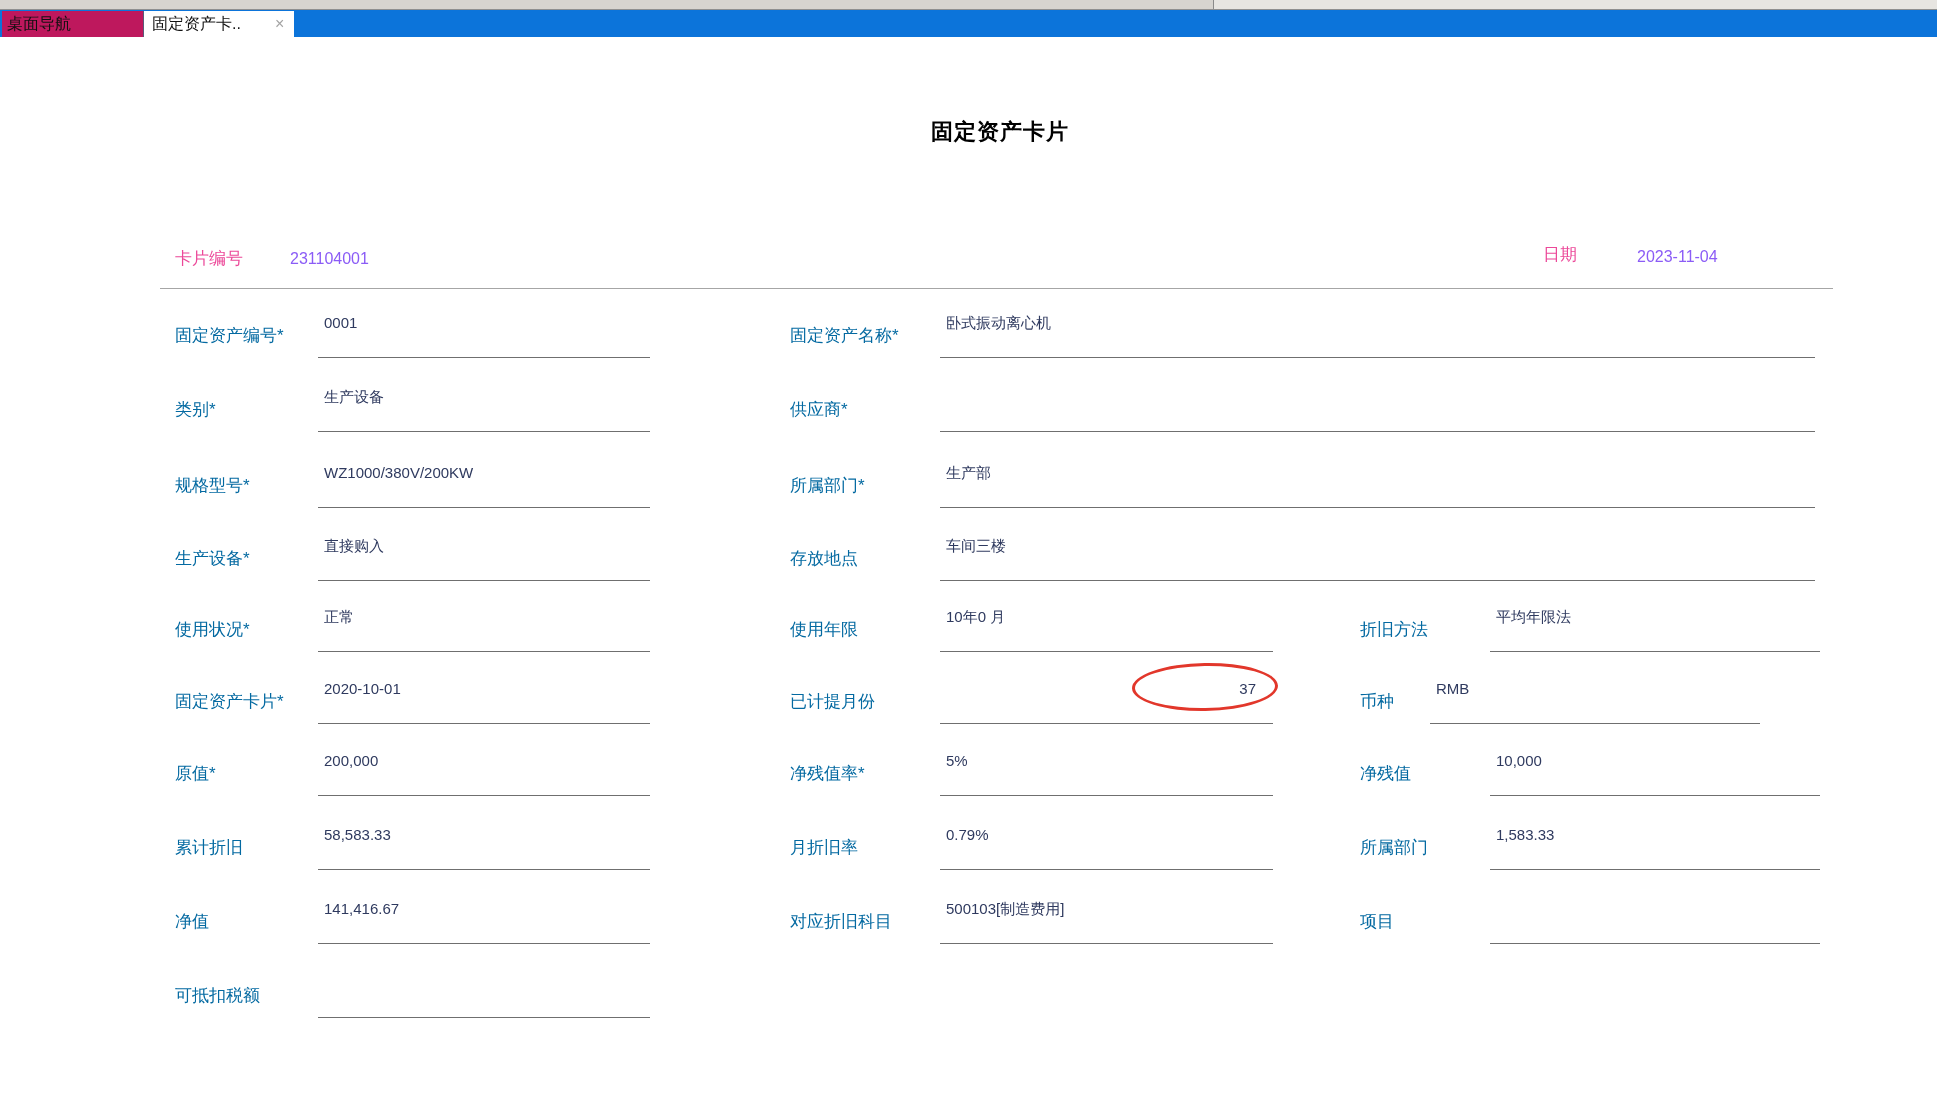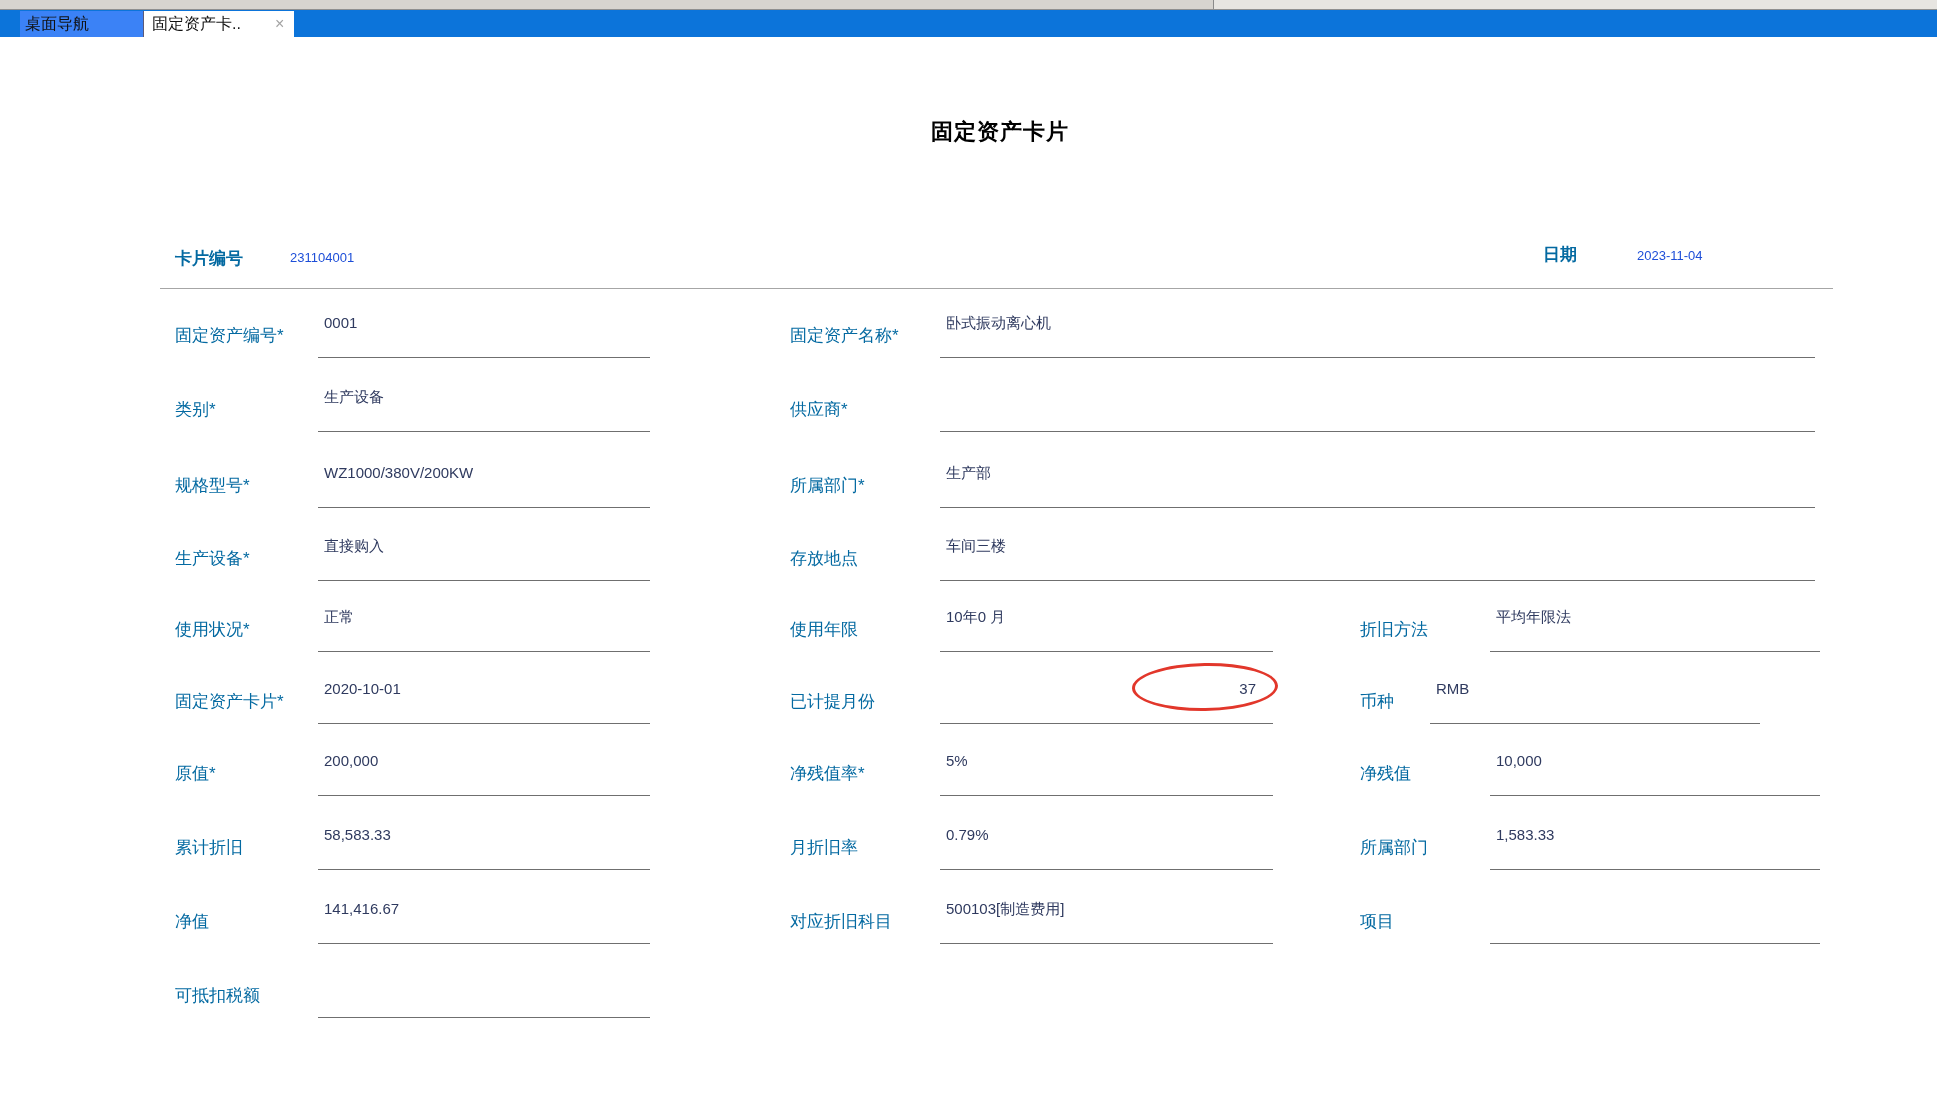"桌面导航" .tab-inactive { background: #3b82f6 -> #be185d; left: 20px -> 2px }
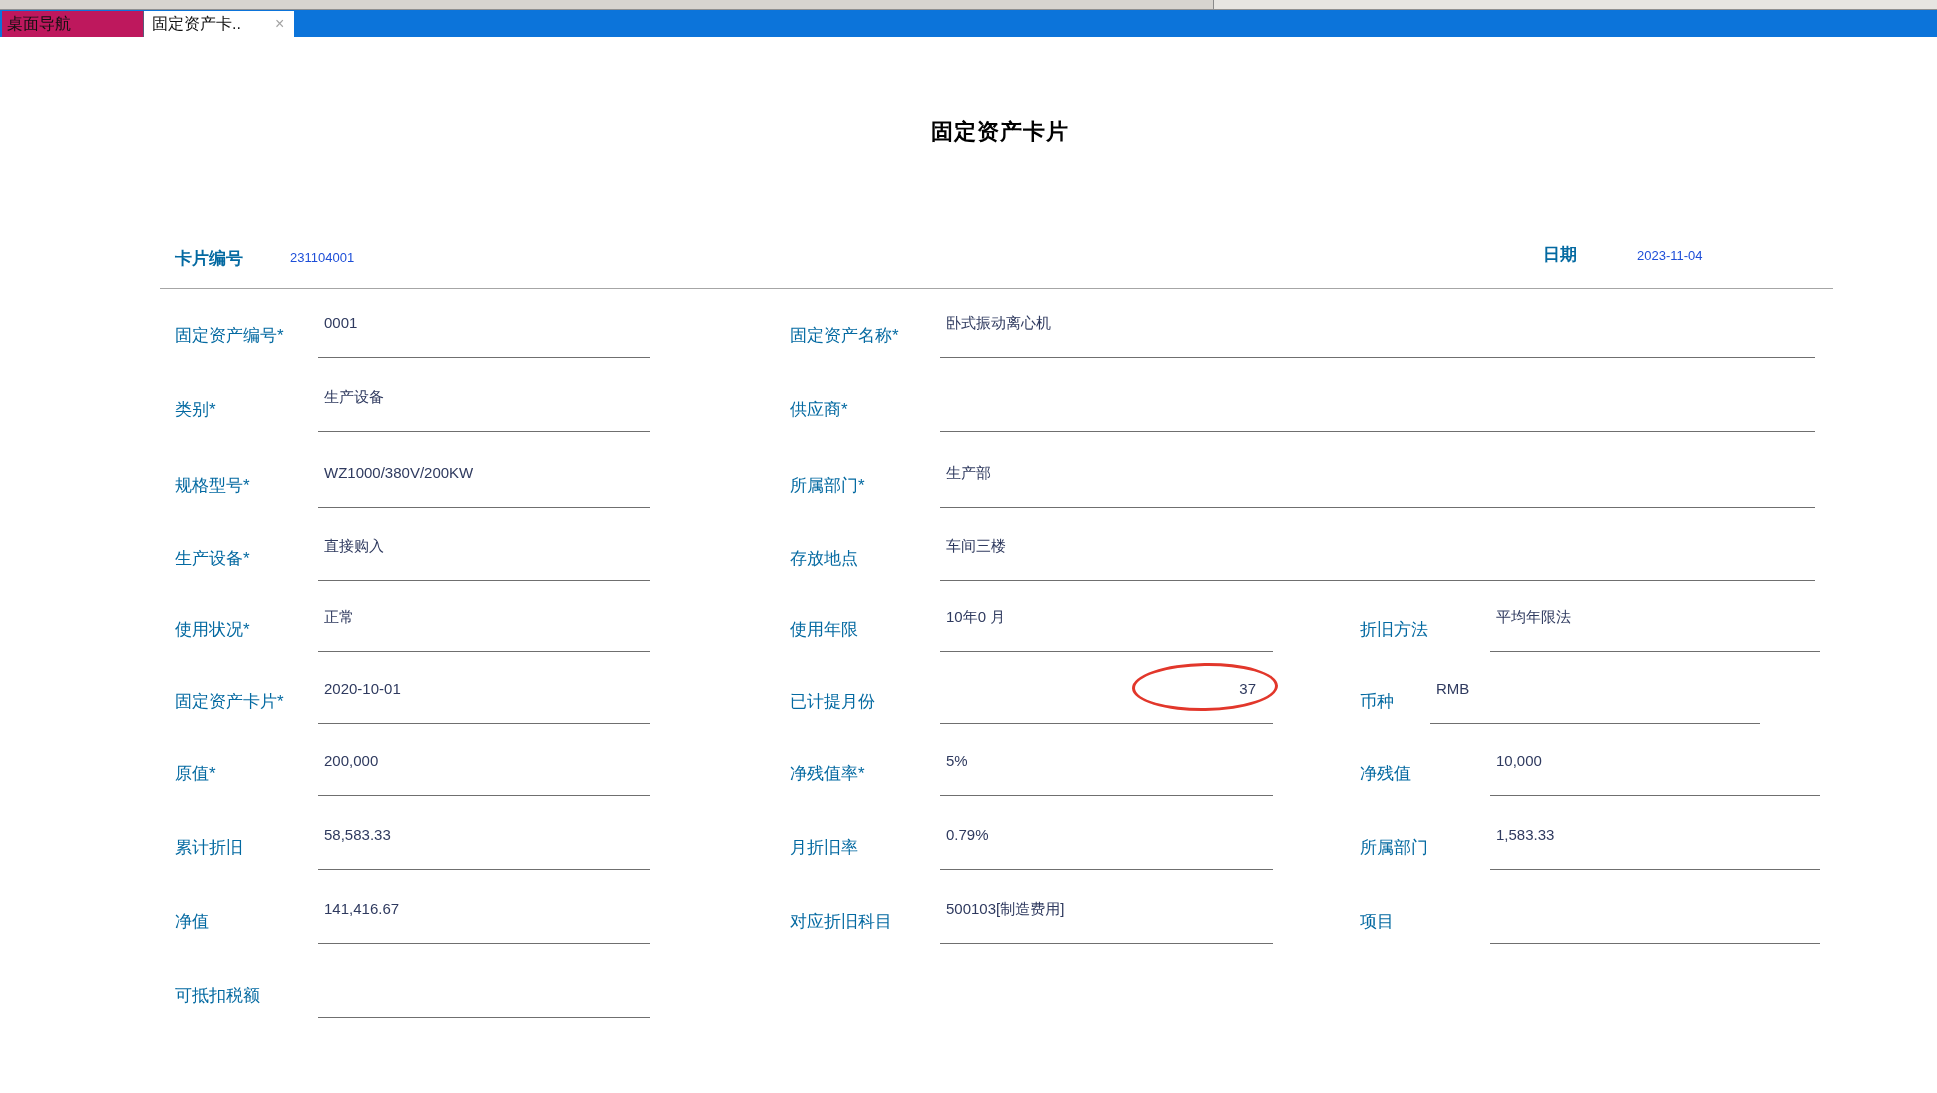"卡片编号" .hdr-label { color: #0369a1 -> #ec4899; font-weight: bold -> none }
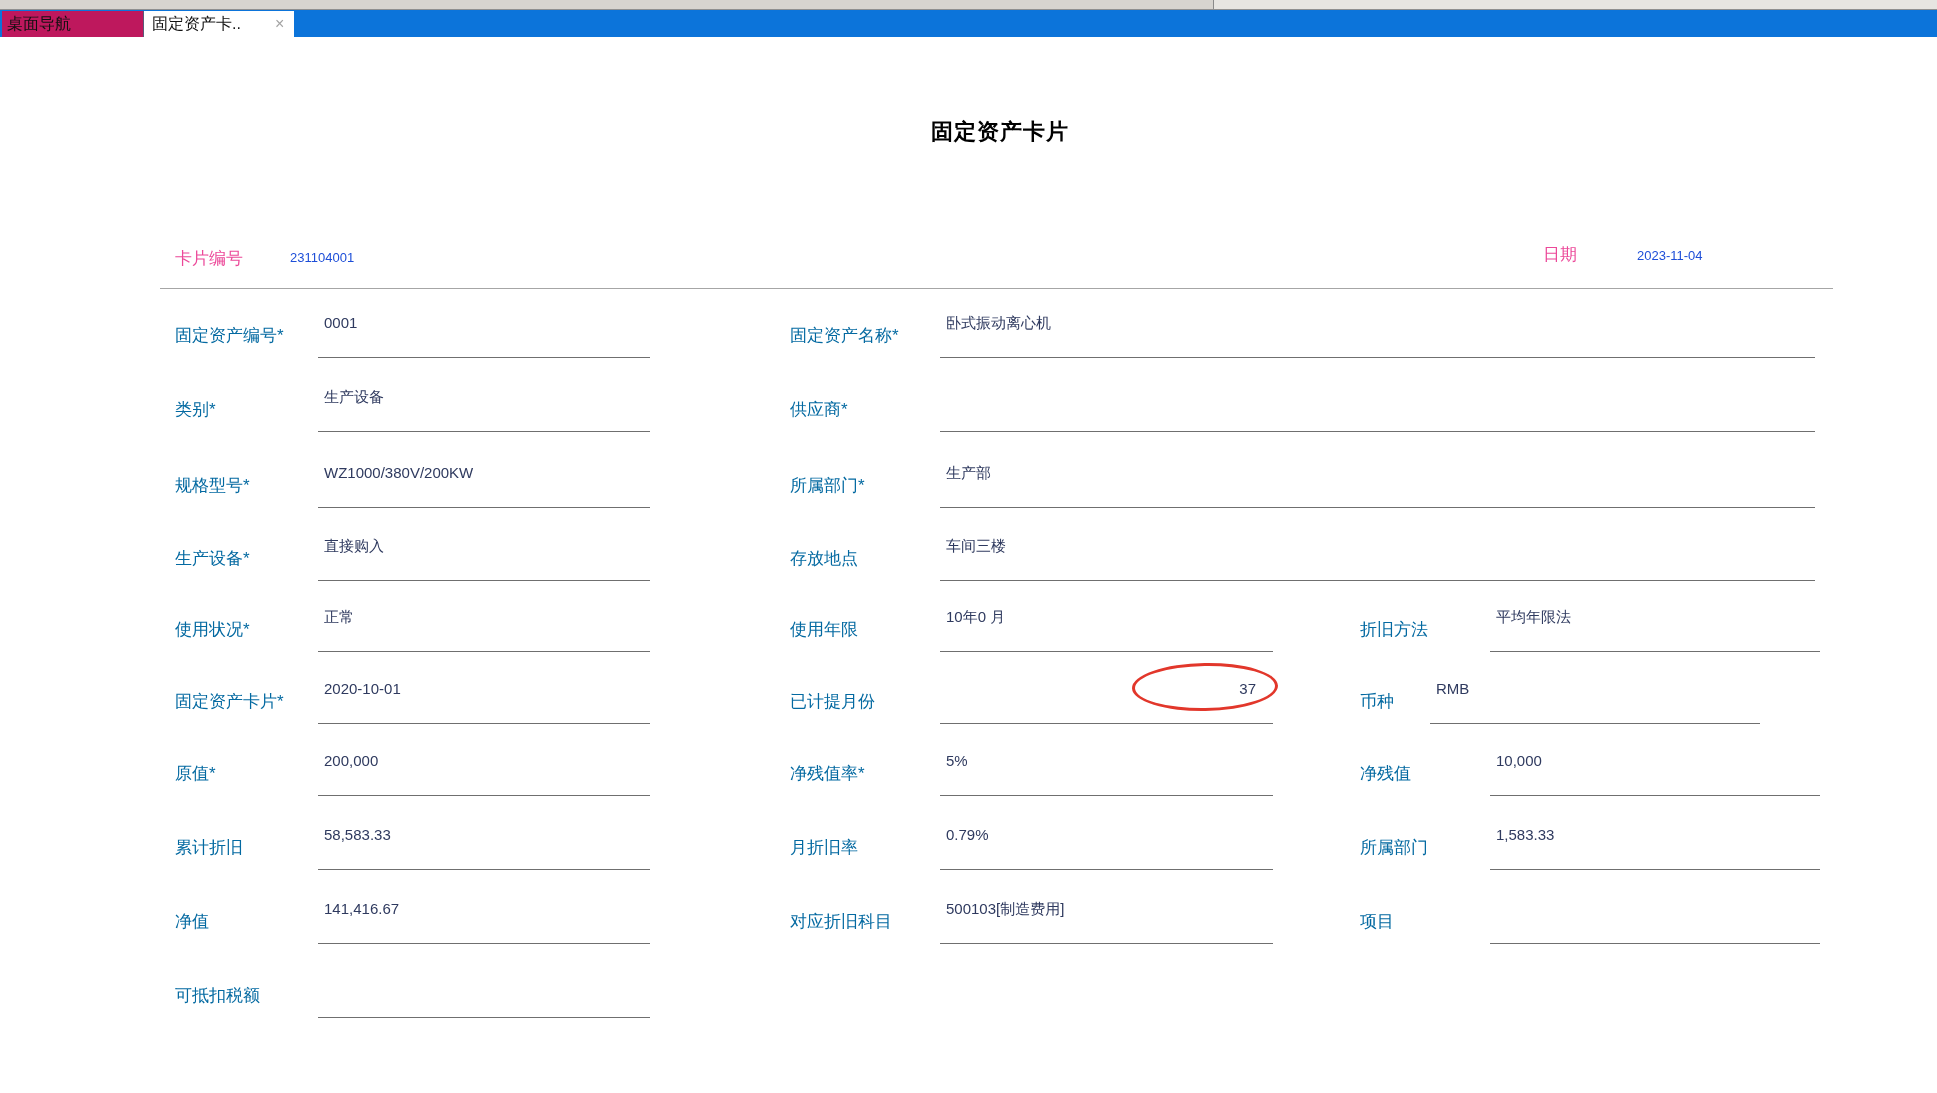"231104001" .hdr-value { color: #1d4ed8 -> #8b5cf6; font-size: 13px -> 16px }
